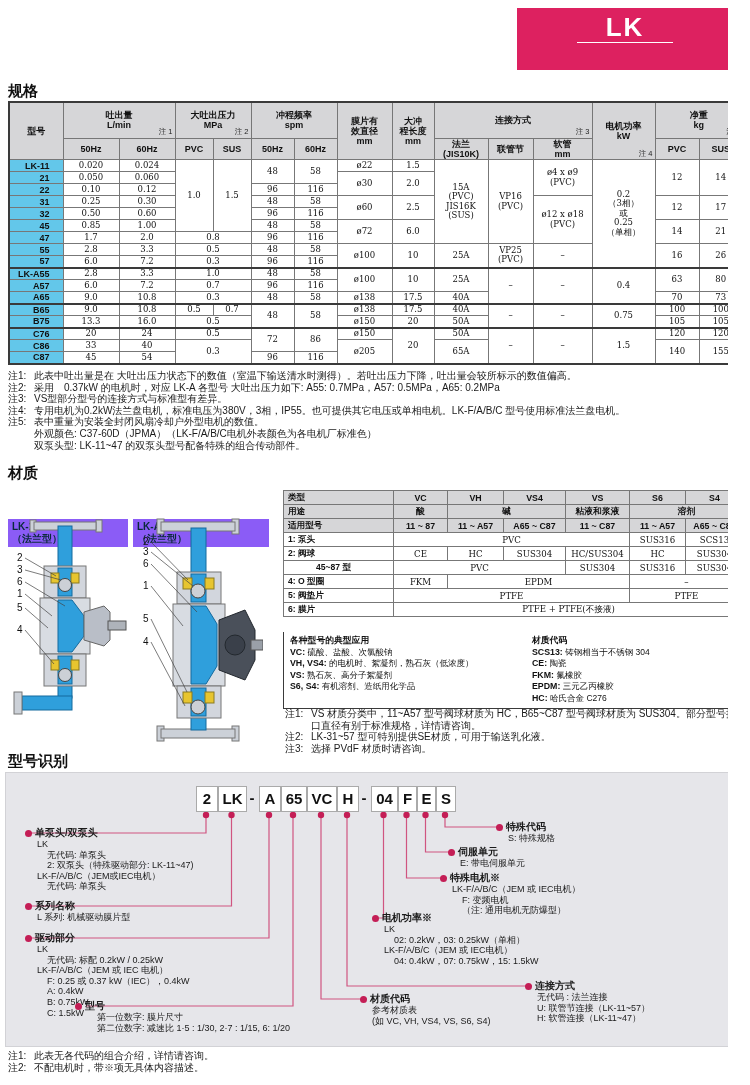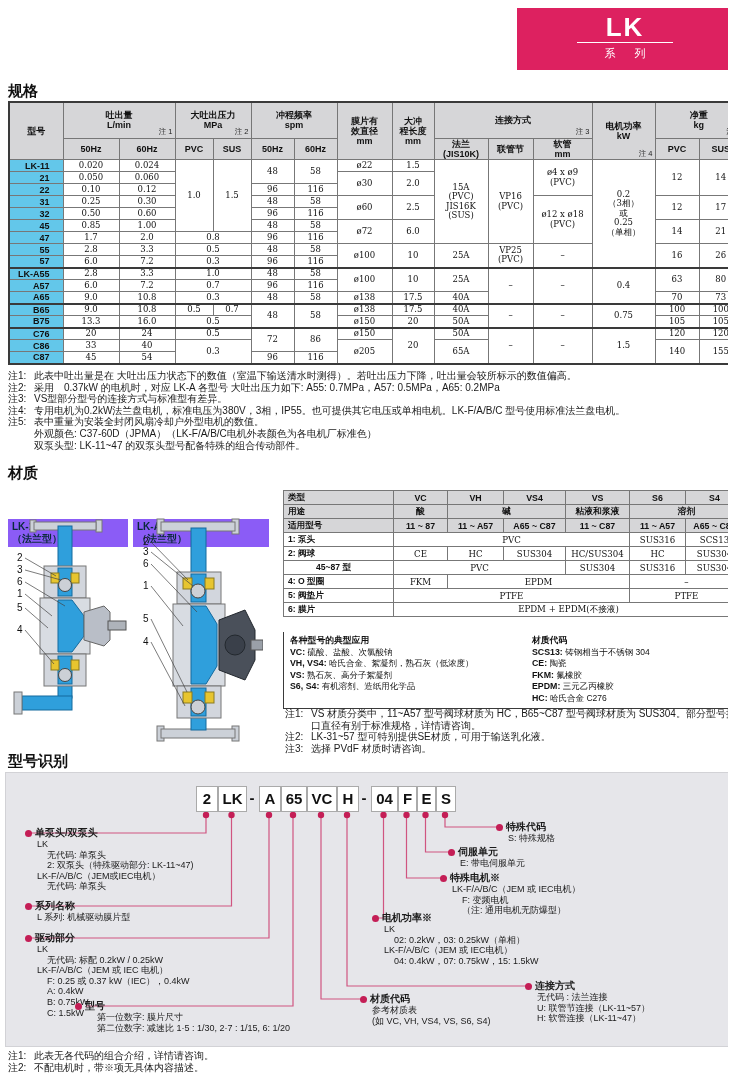"系 列" div.sub { html: <div>系 列</div> -> none }
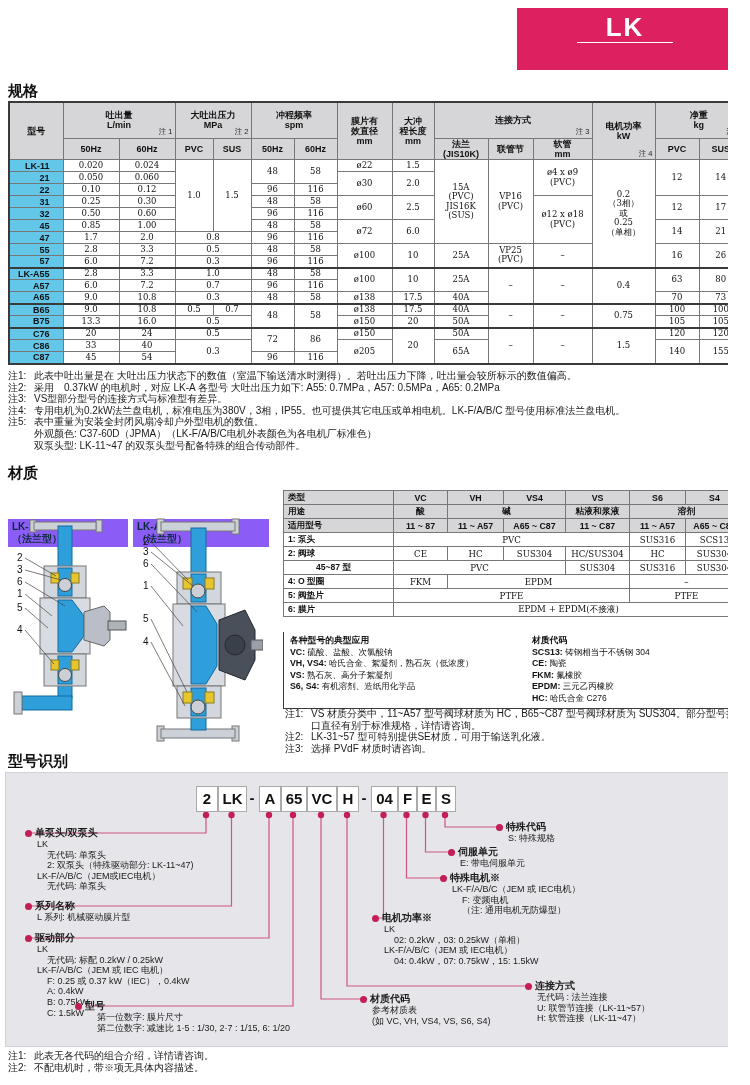"EPDM + EPDM(不接液)" td { text: EPDM + EPDM -> PTFE + PTFE }
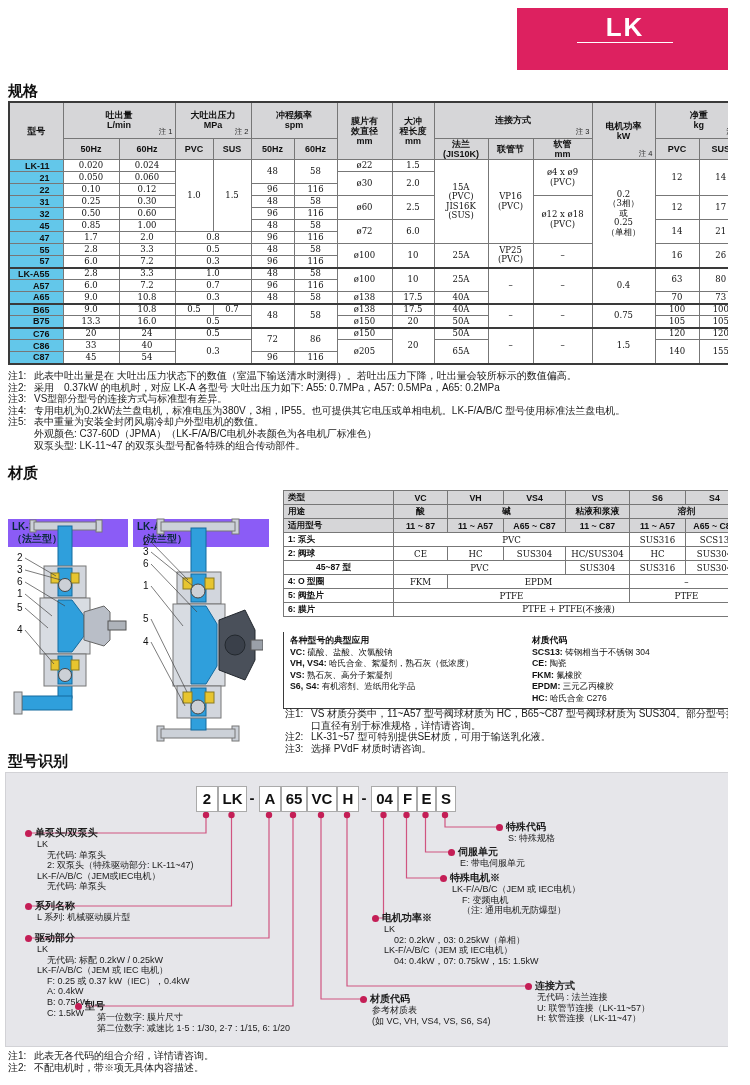"哈氏合金、絮凝剂，熟石灰（低浓度）" span { text: 哈氏合金 -> 的电机时 }
